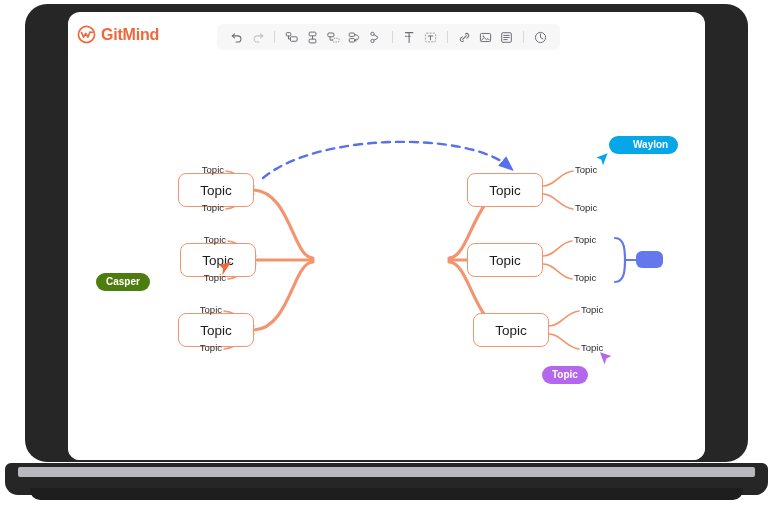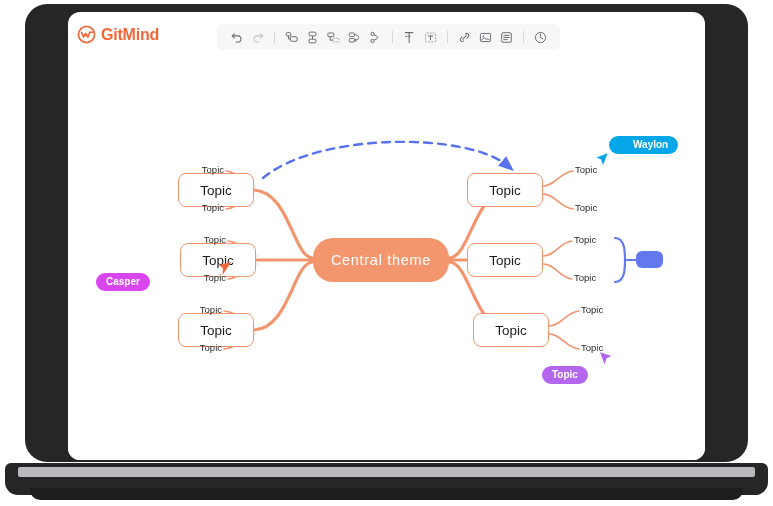"Central theme" div.node { html: <div> <span>Central theme</span> </div> -> none }
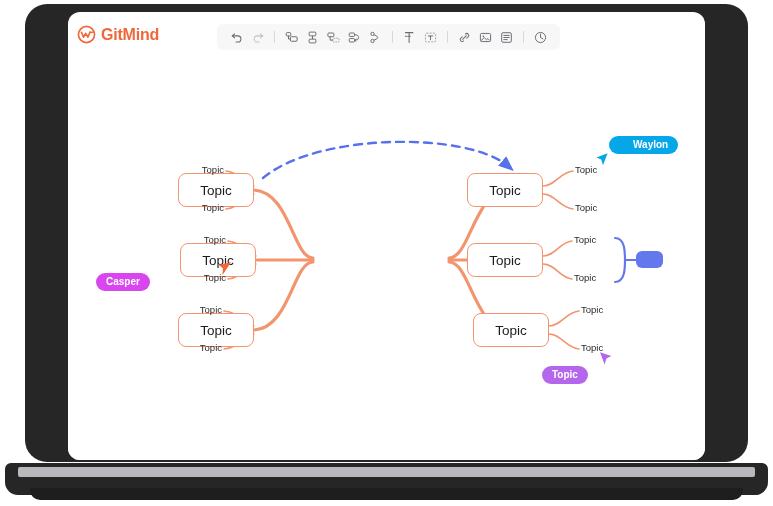"Casper" .badge-casper { background: #d946ef -> #4d7c0f }
